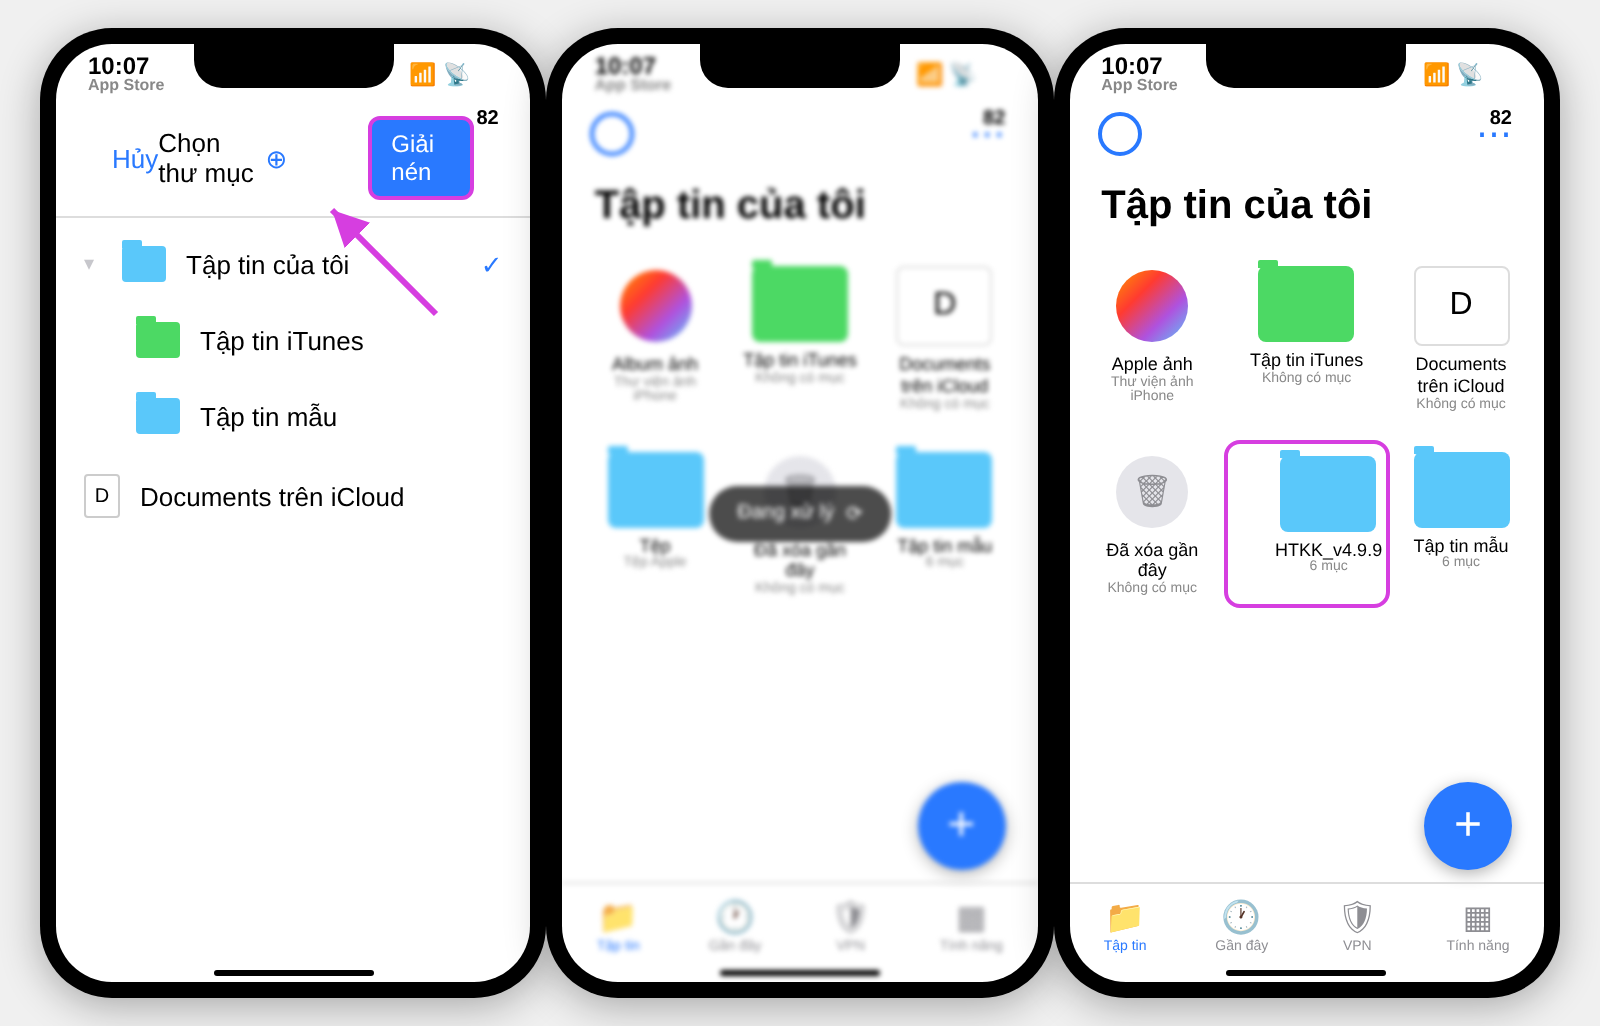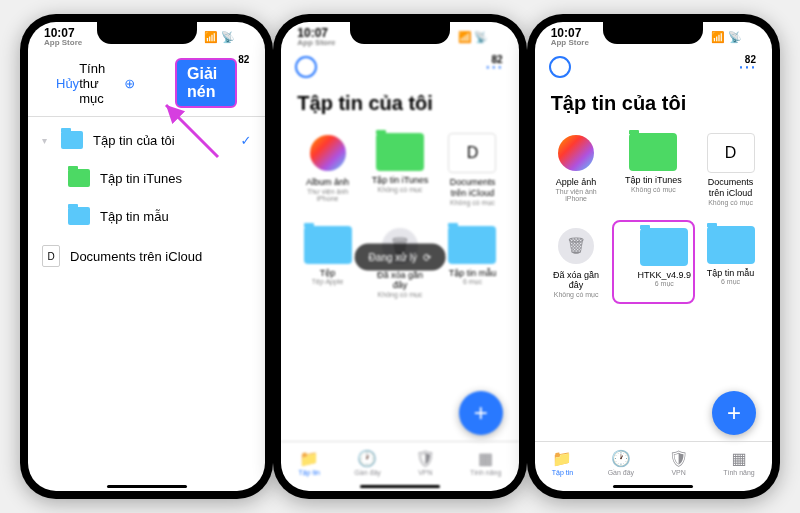"Tính thư mục" span { text: Tính -> Chọn }
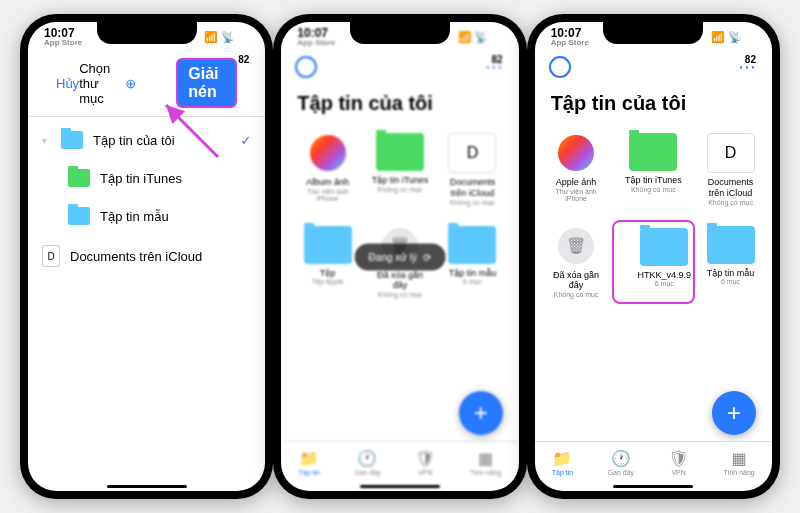"Giải nén" .btn-primary { font-size: 16px -> 12px; font-weight: 700 -> 400 }
